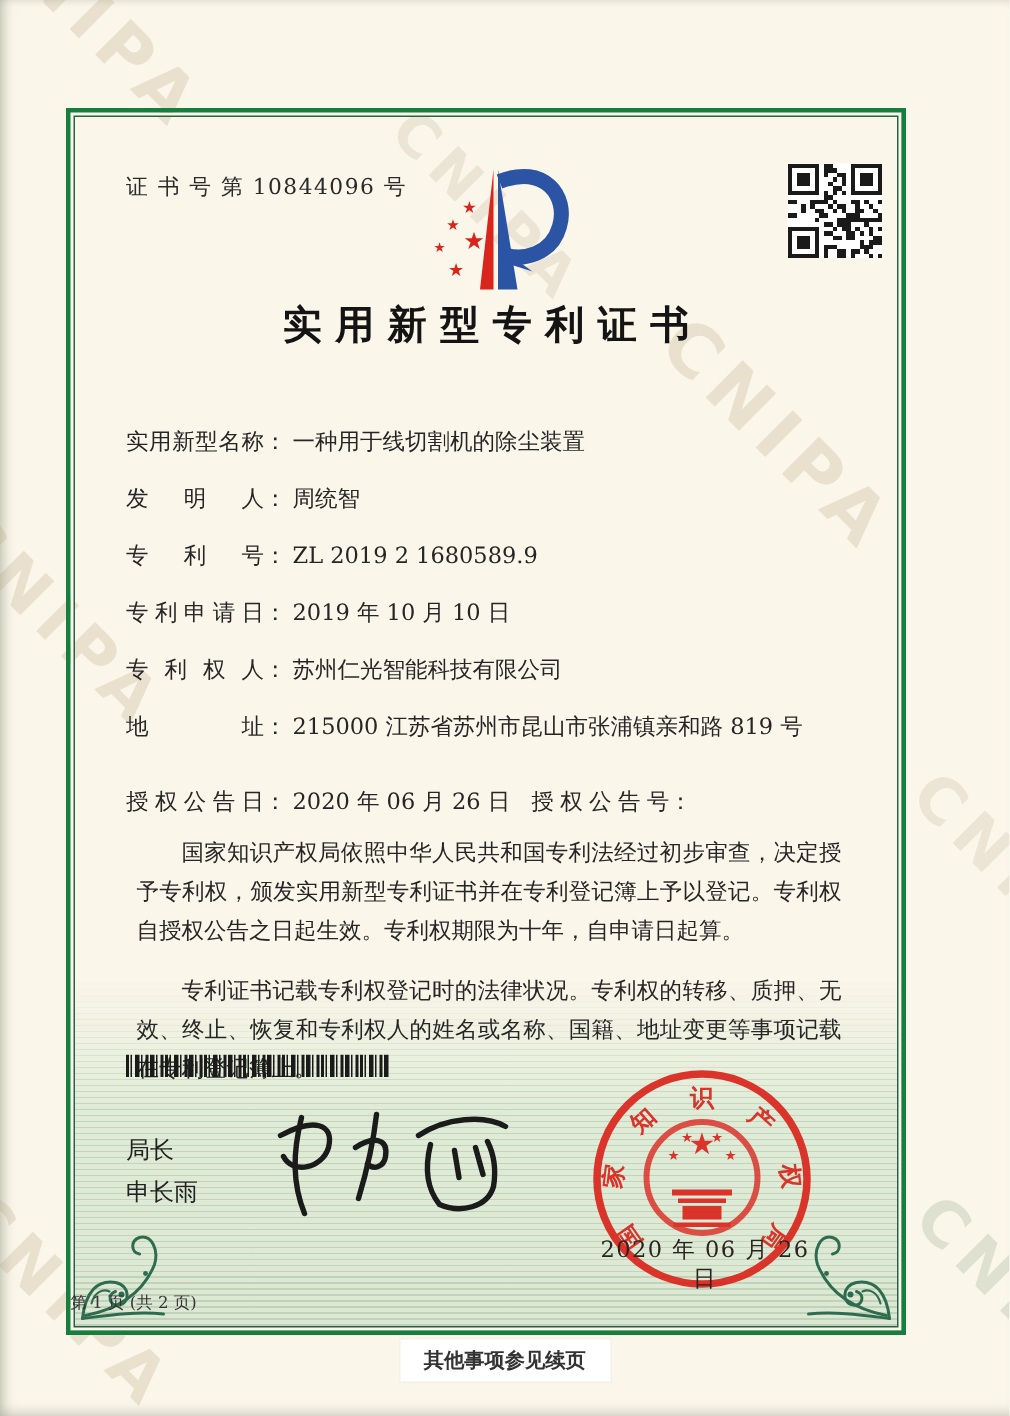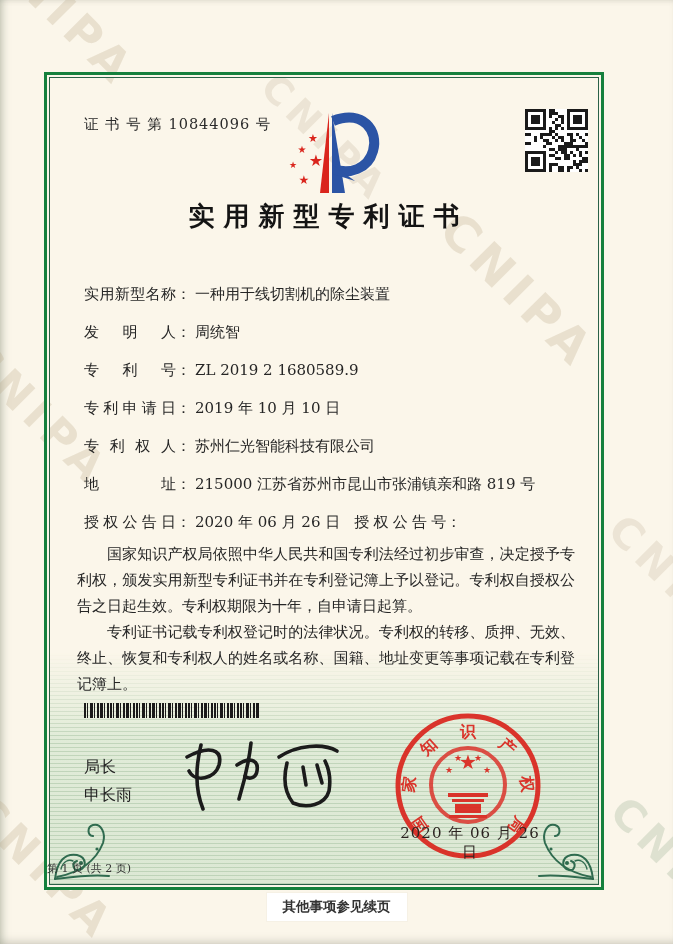"授权公告日" .pair { margin-top: none -> 12px }
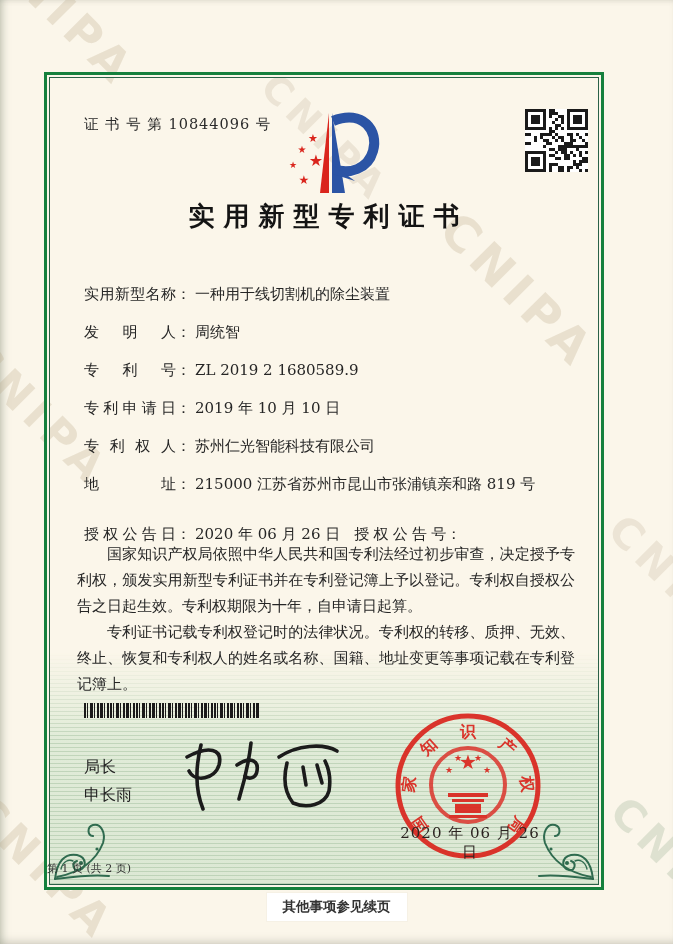"国家知识产权局依照中华人民共和国专利法经过初步审查，决定授予专利权，颁发实用新型" .bodytext p { margin: 0 -> 14px }
